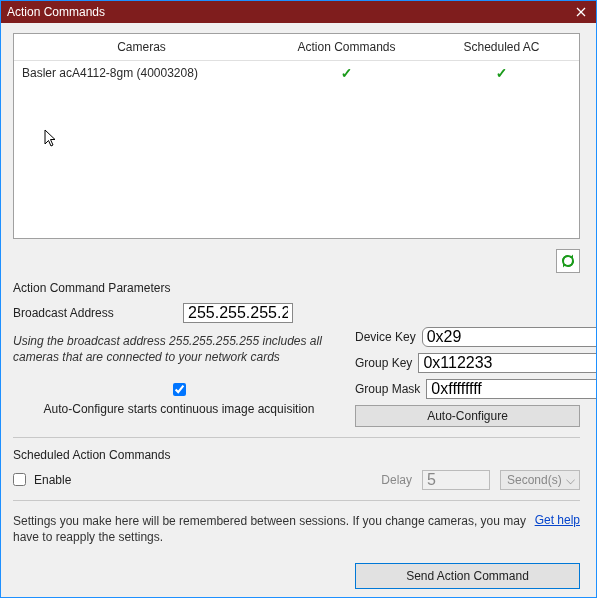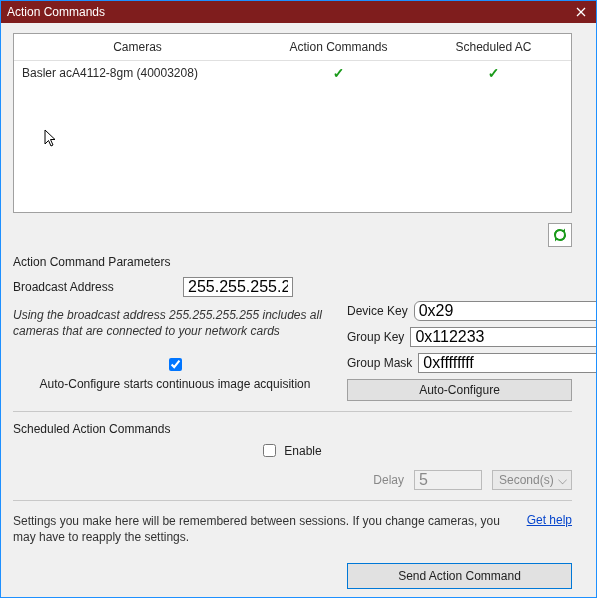"Cameras" .body { padding: 10px 24px 8px 12px -> 10px 16px 8px 12px }
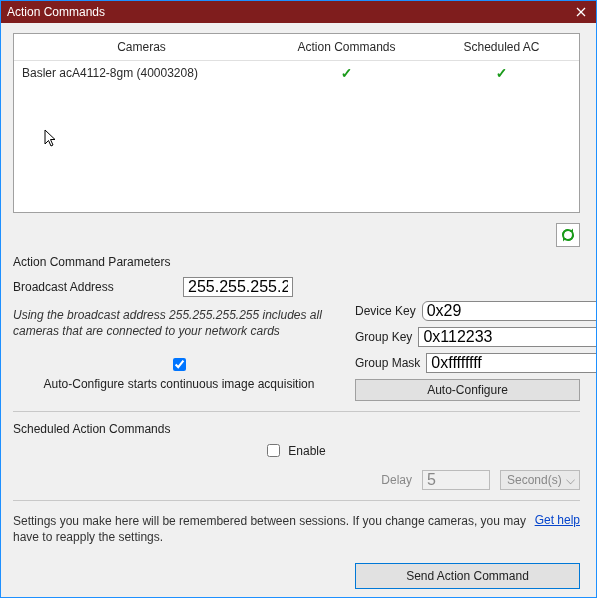"Enable" .sched-row { flex-direction: column -> none; gap: 12px -> 37px }
